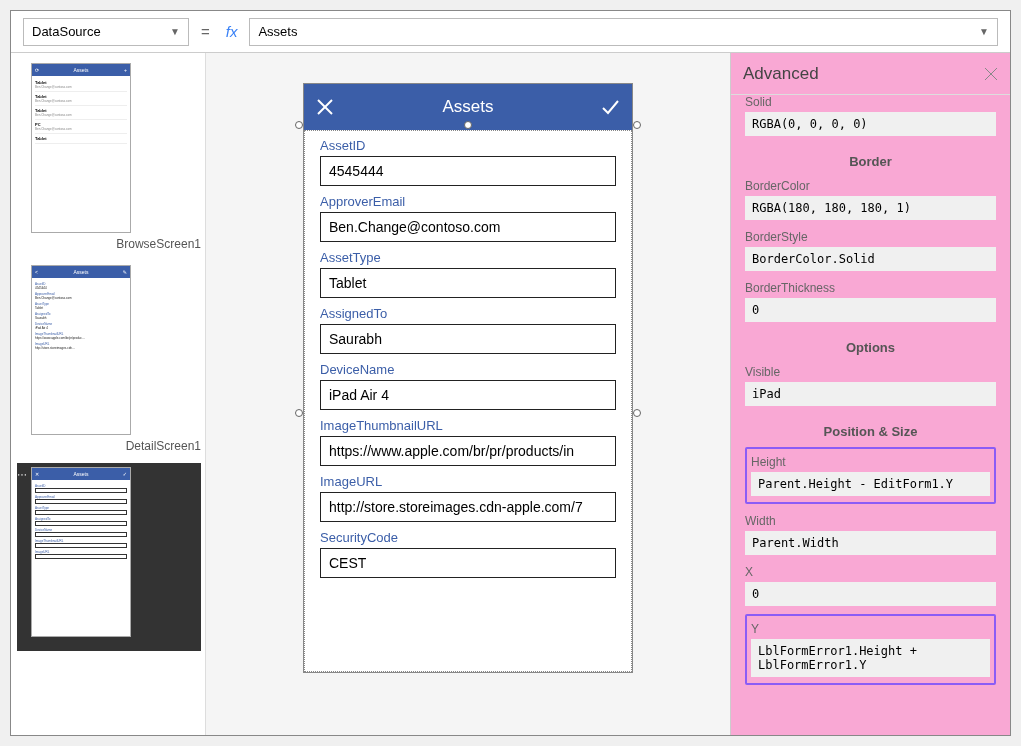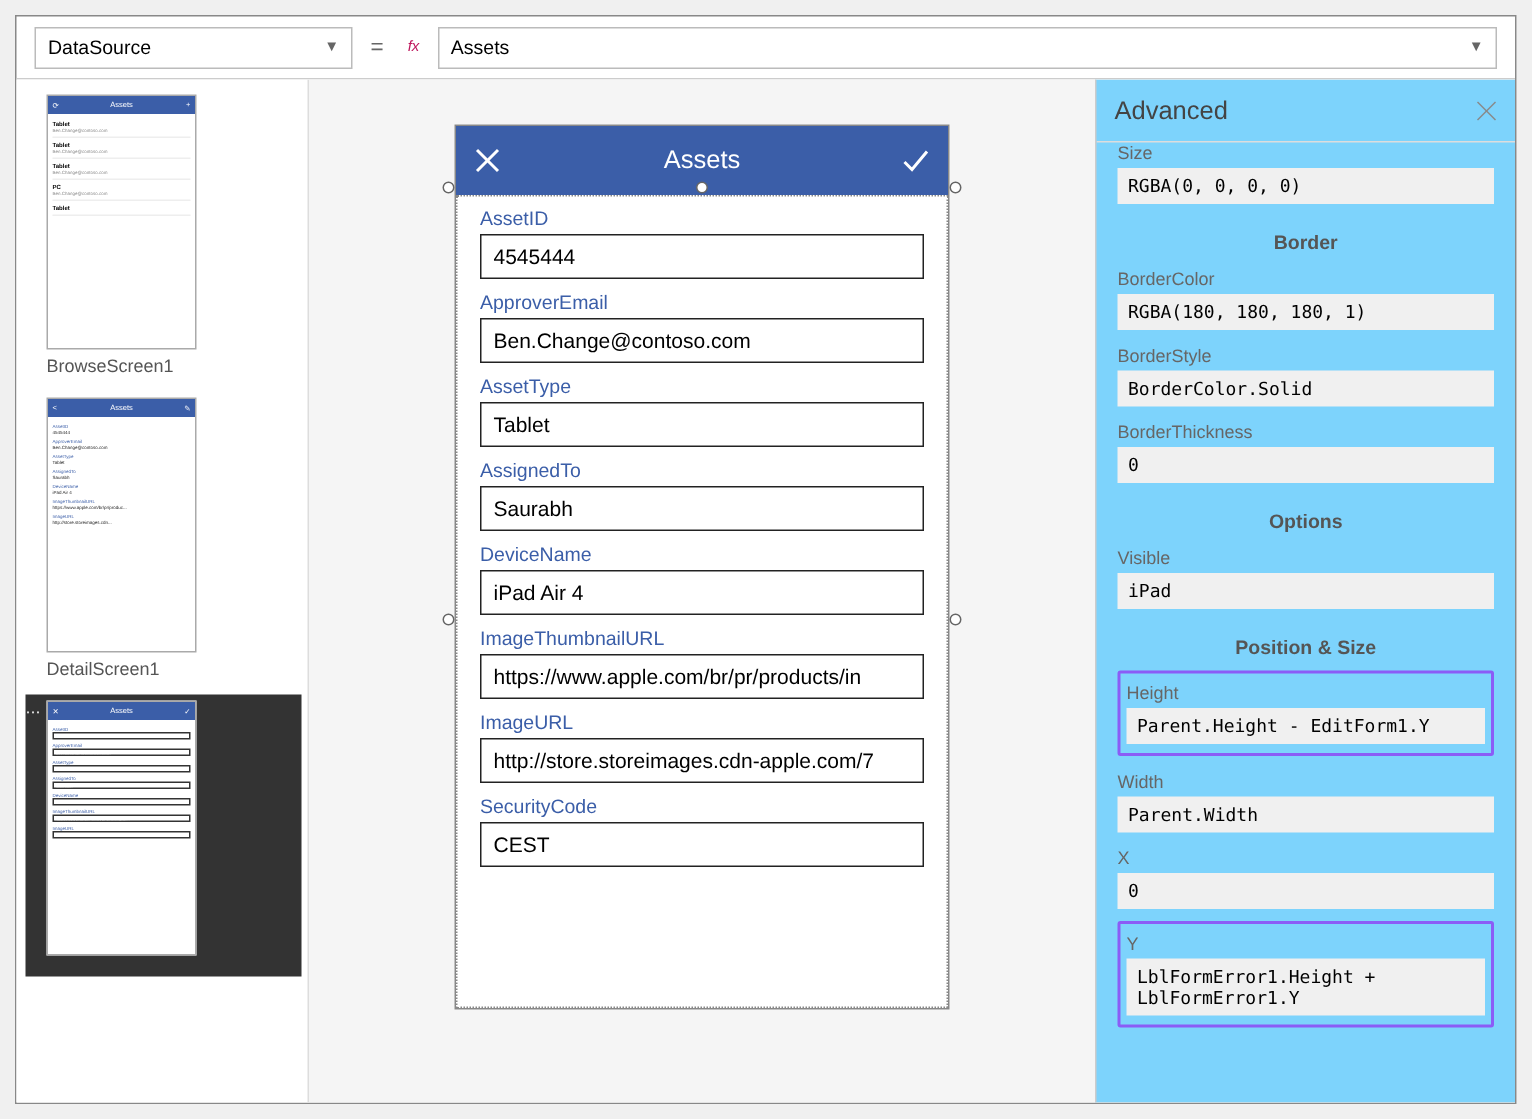"DataSource" .prop-select { width: 212px -> 166px }
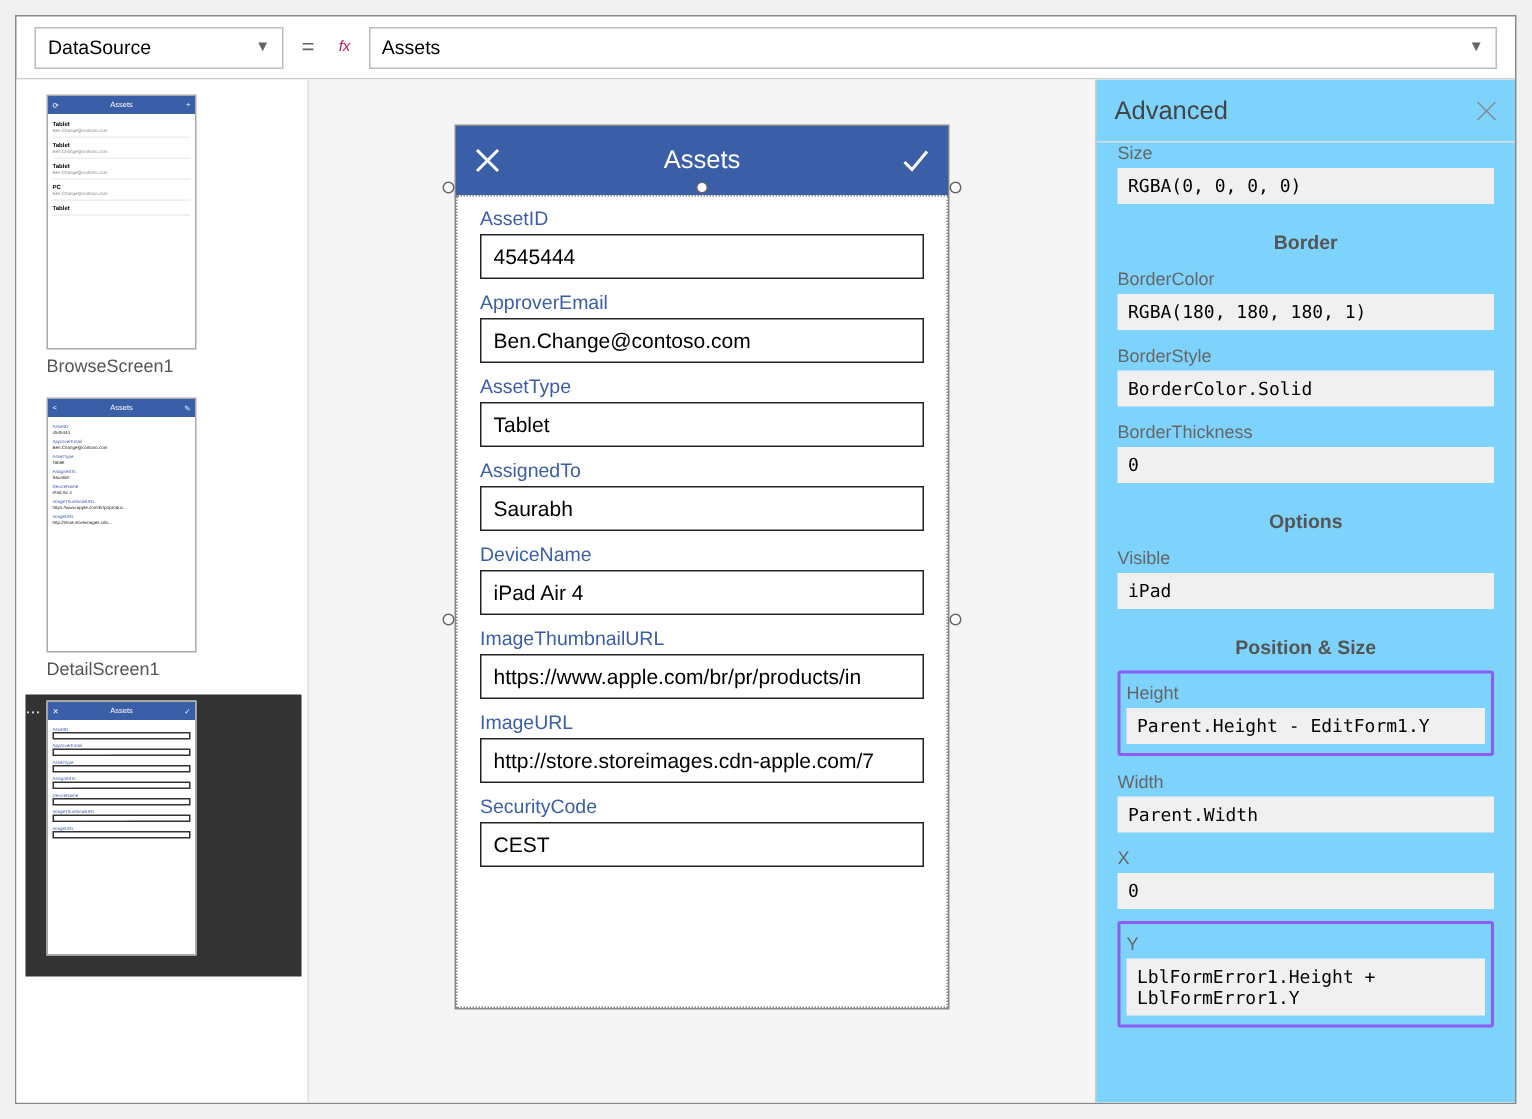"fx" .fx { color: #be185d -> #3b82f6; font-size: 10px -> 15px }
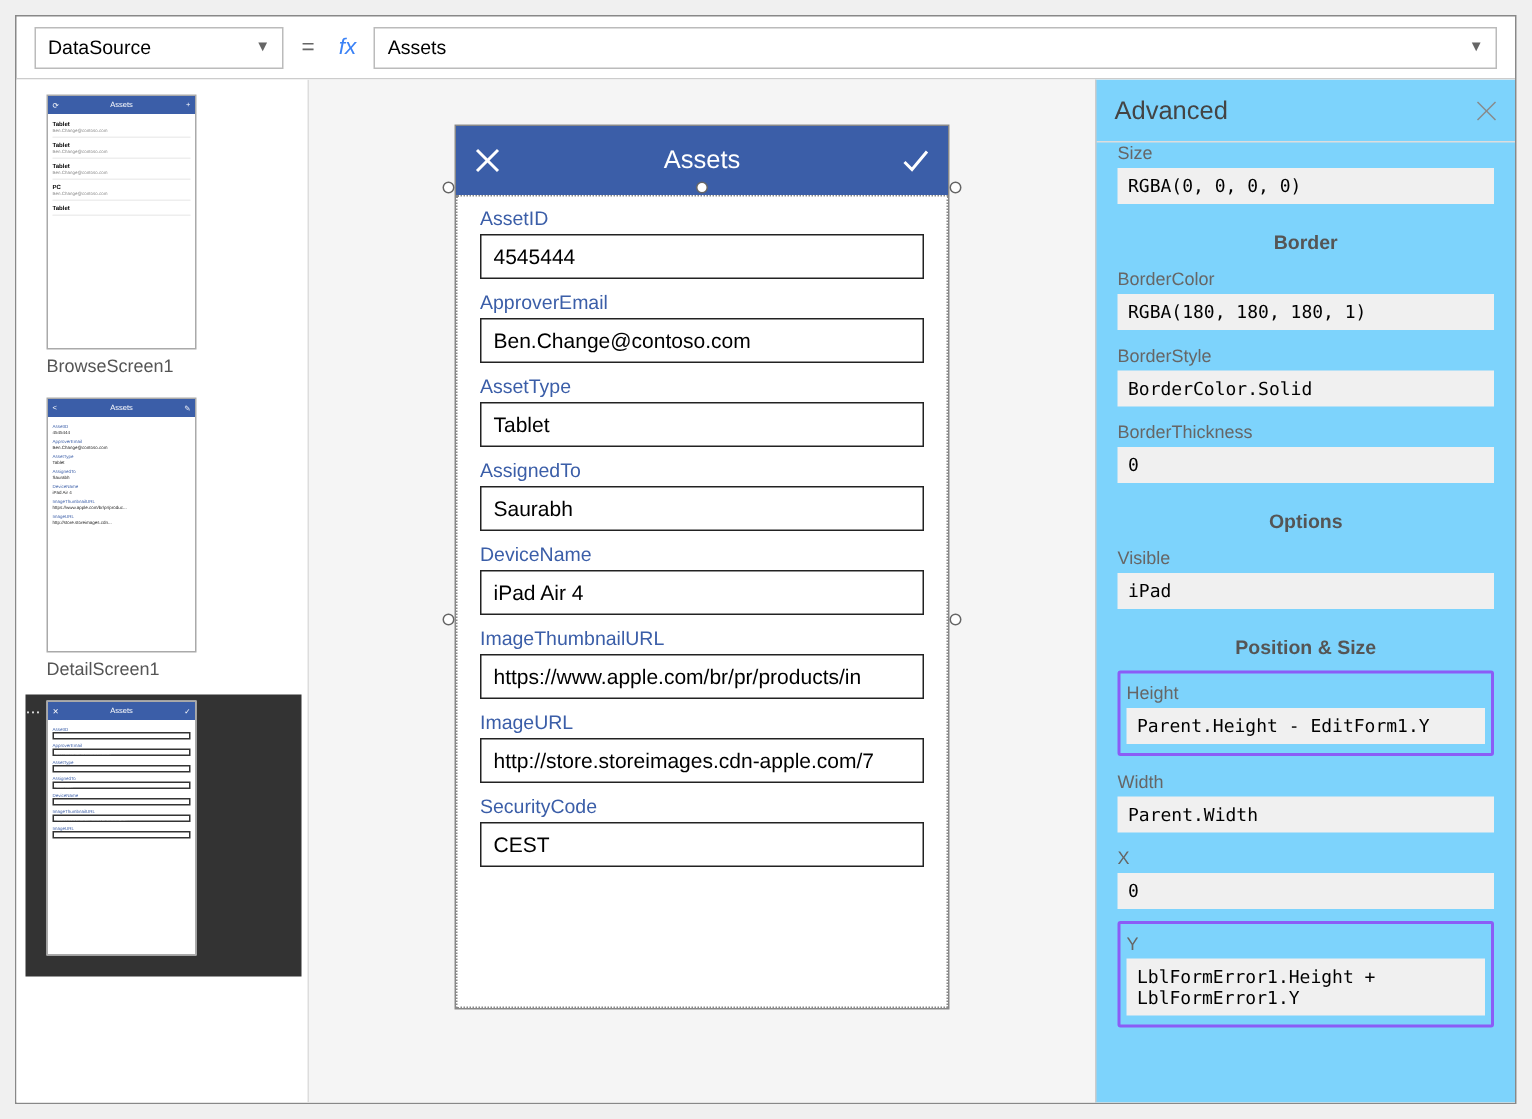"Advanced" .right-panel { background: #7dd3fc -> #f9a8d4 }
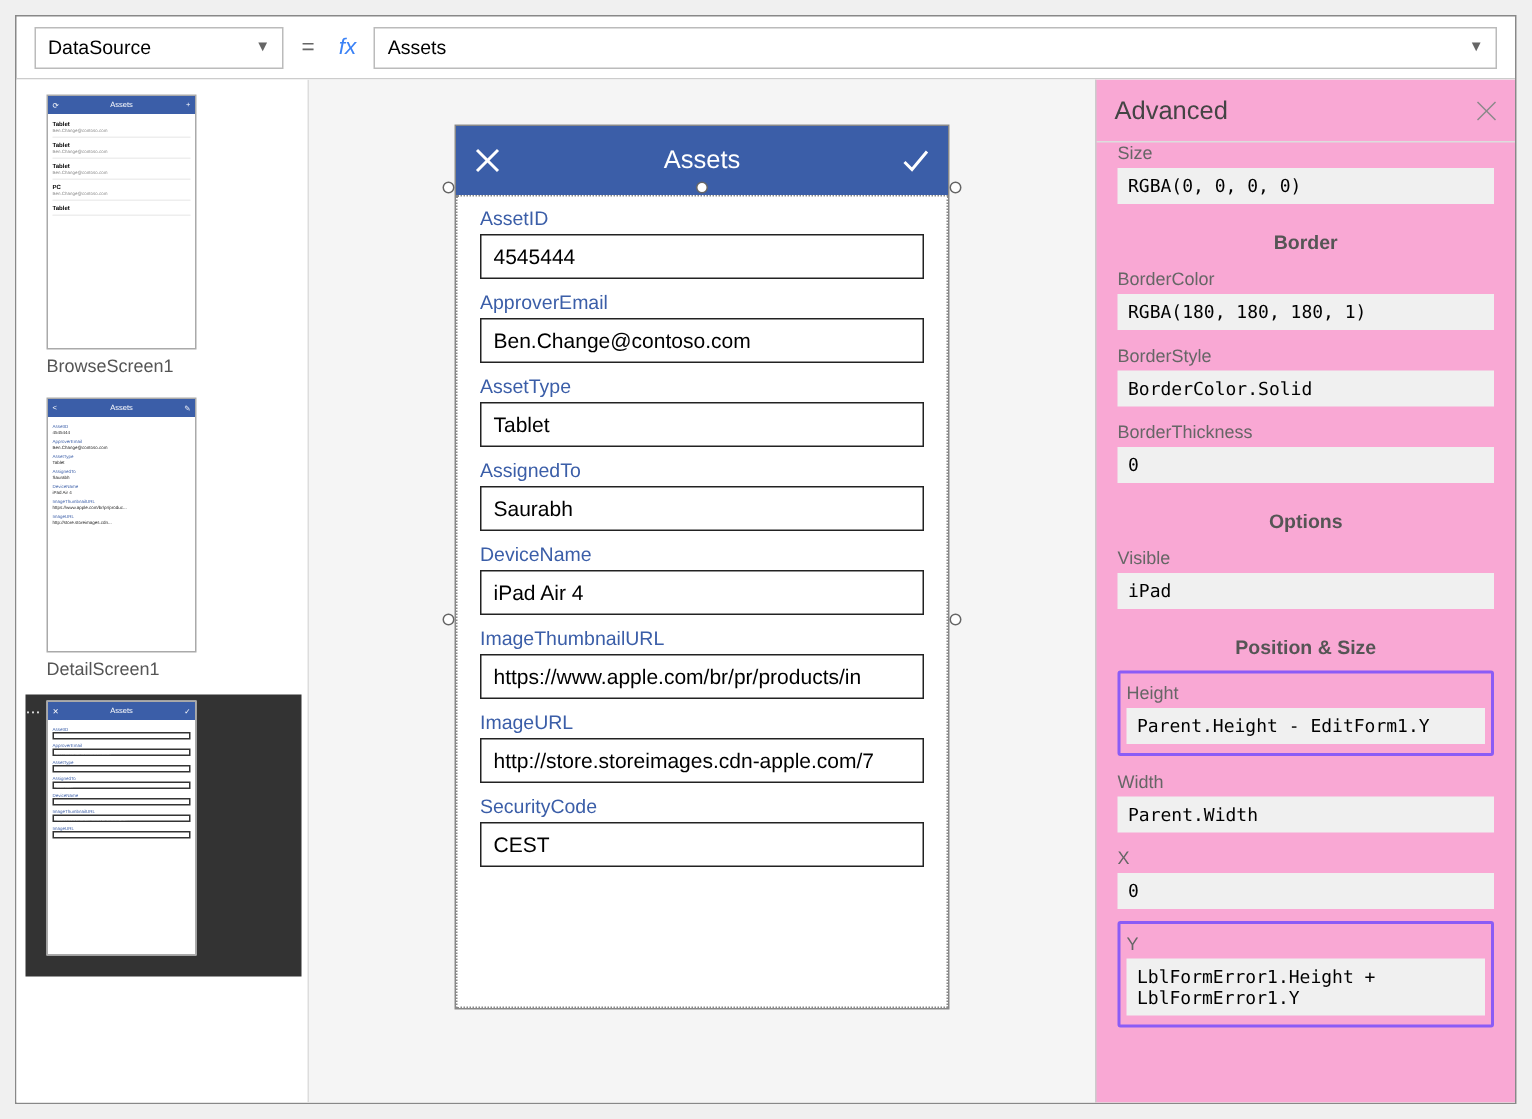"Size" div.prop-label { text: Size -> Solid }
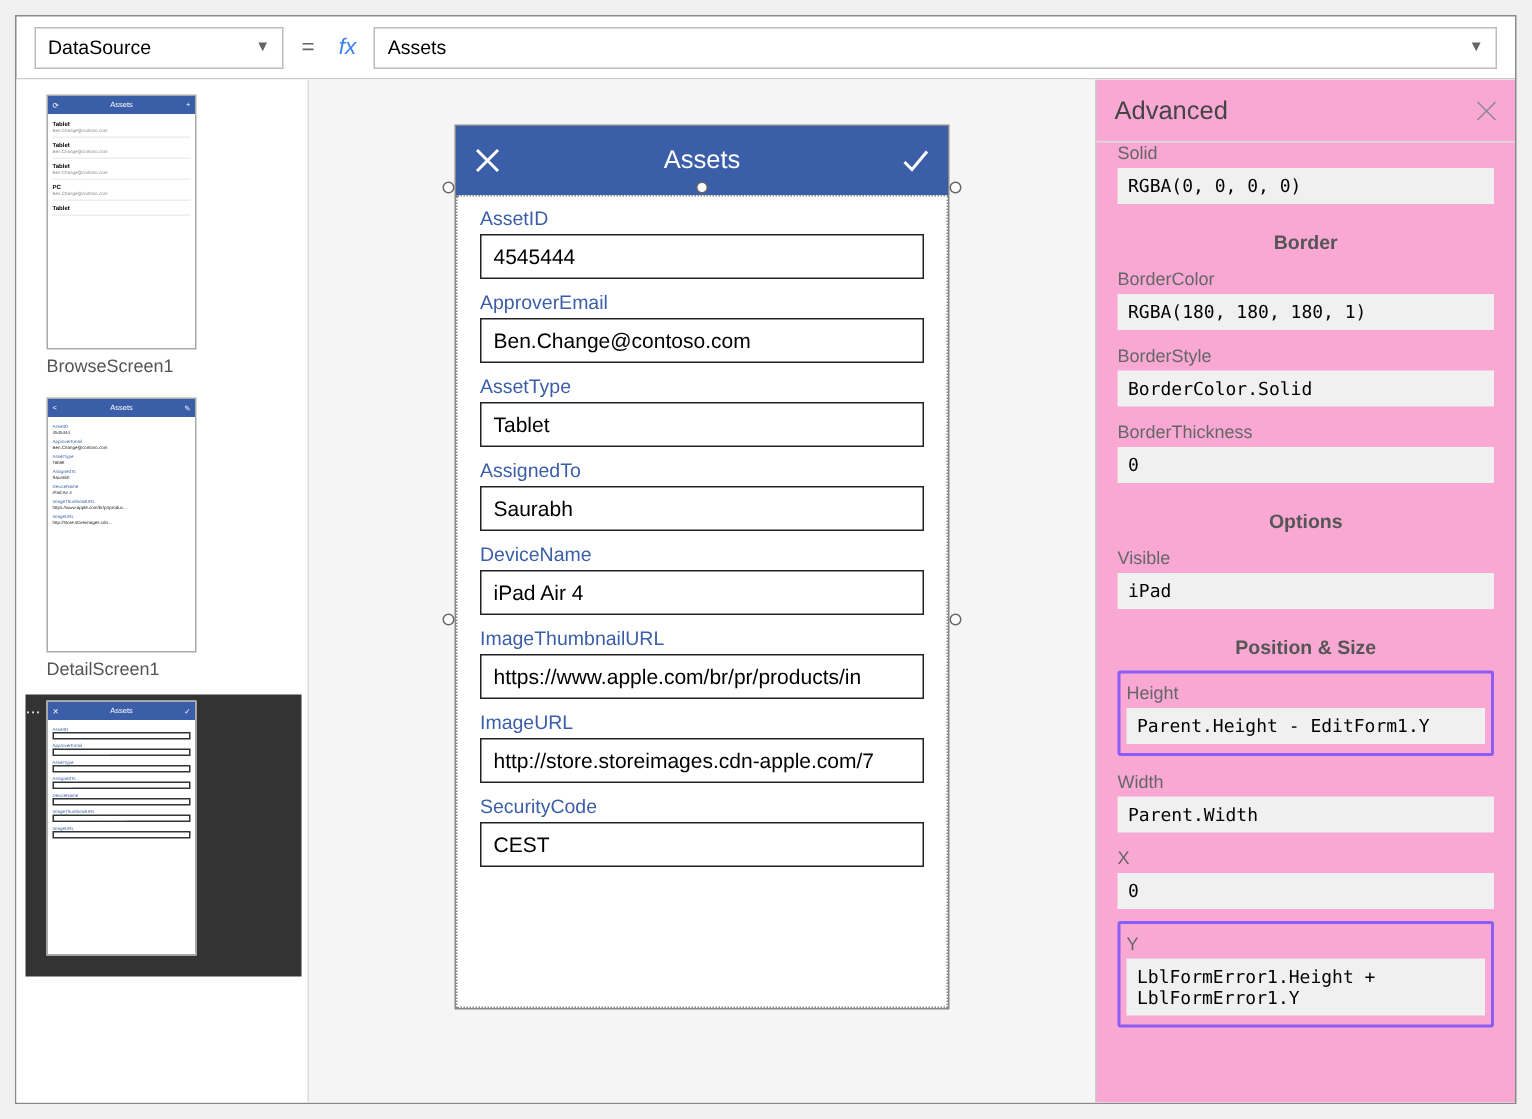"BrowseScreen1" .thumb-label { text-align: none -> right }
